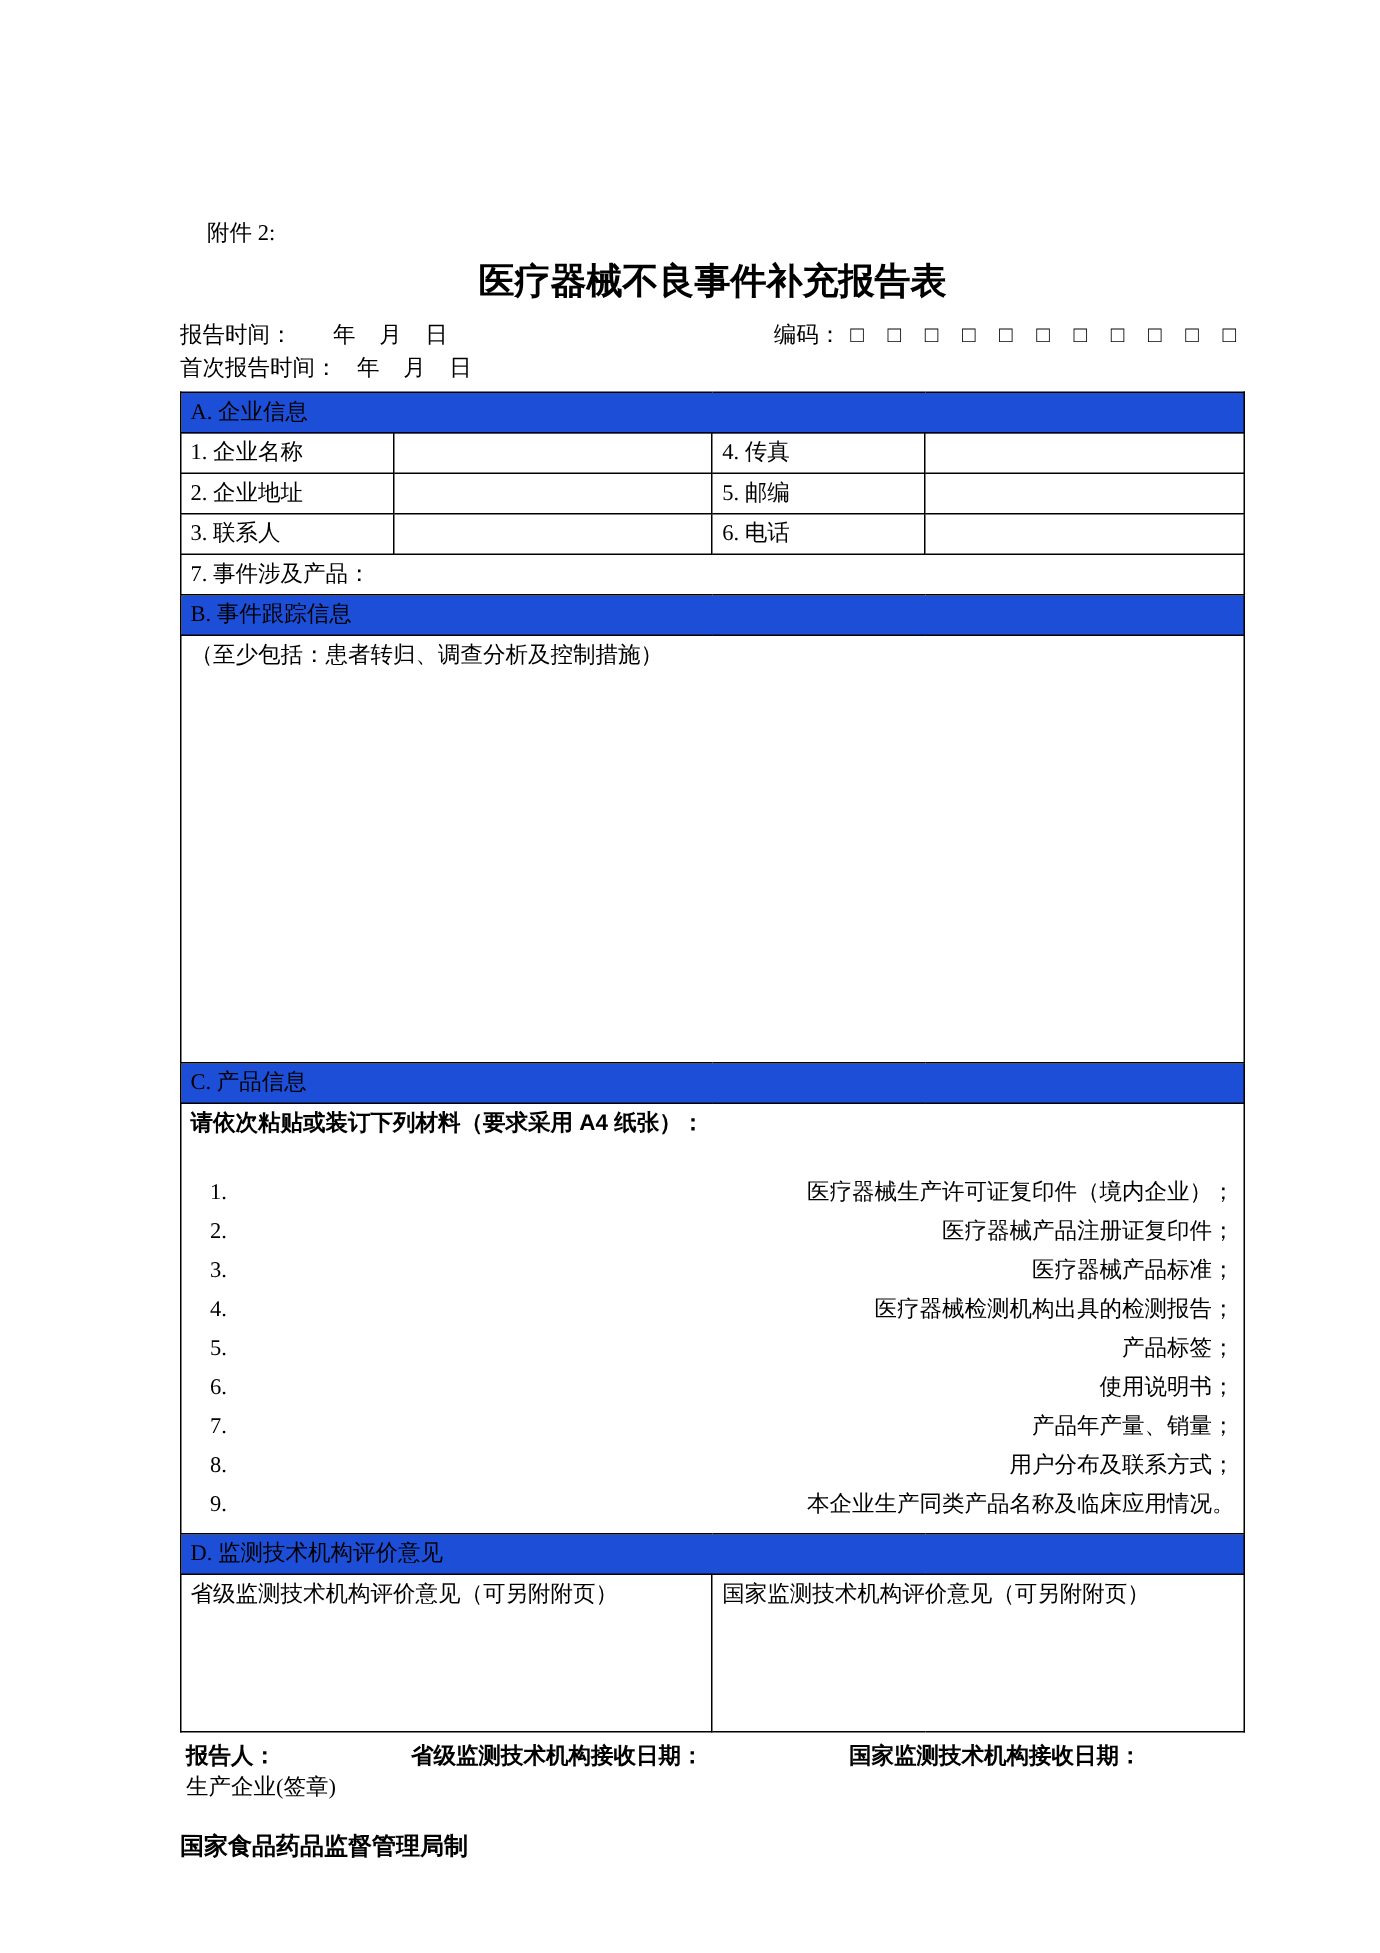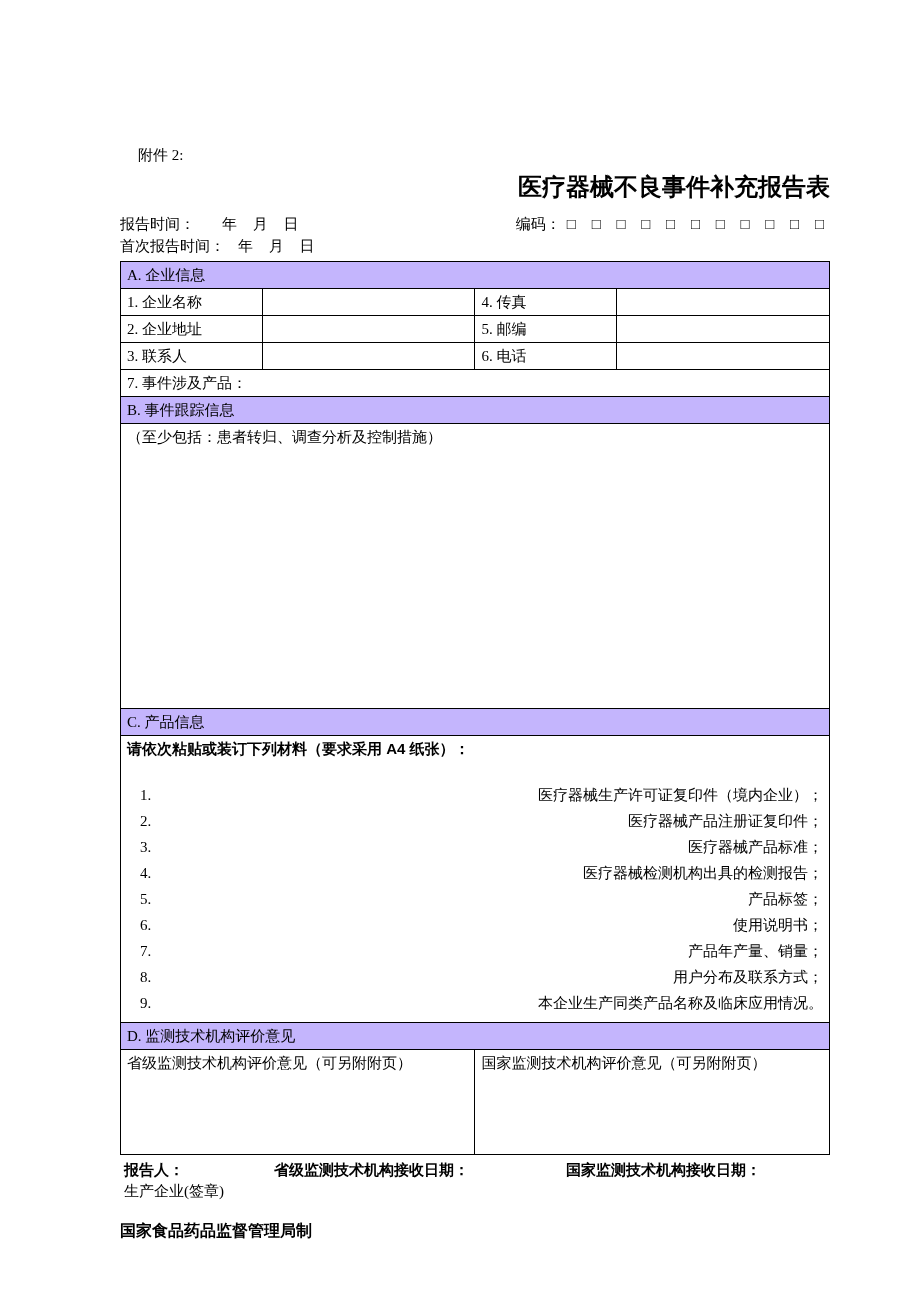"医疗器械不良事件补充报告表" h1.title { text-align: right -> center }
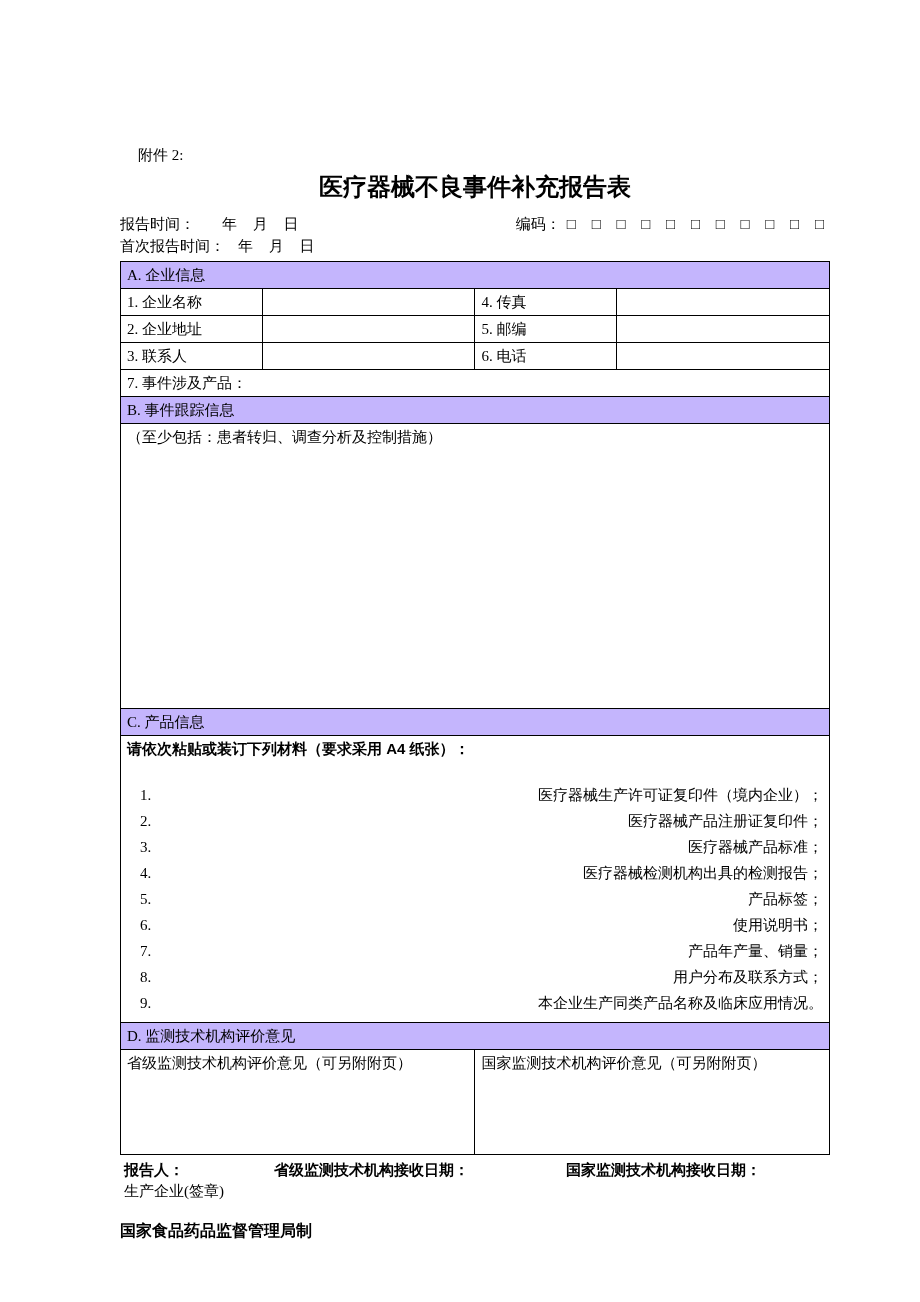"A. 企业信息" tr.sec td { background: #c4b5fd -> #1d4ed8 }
